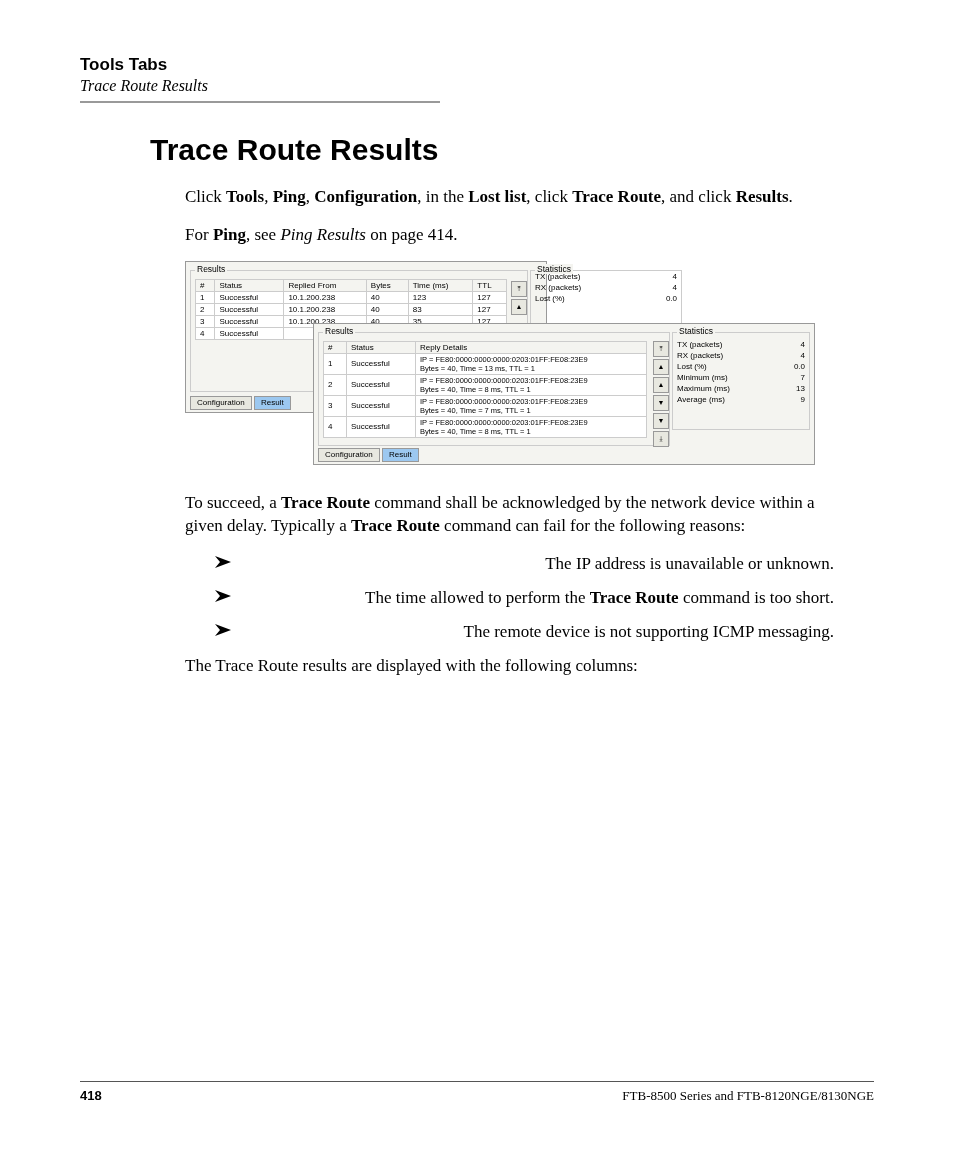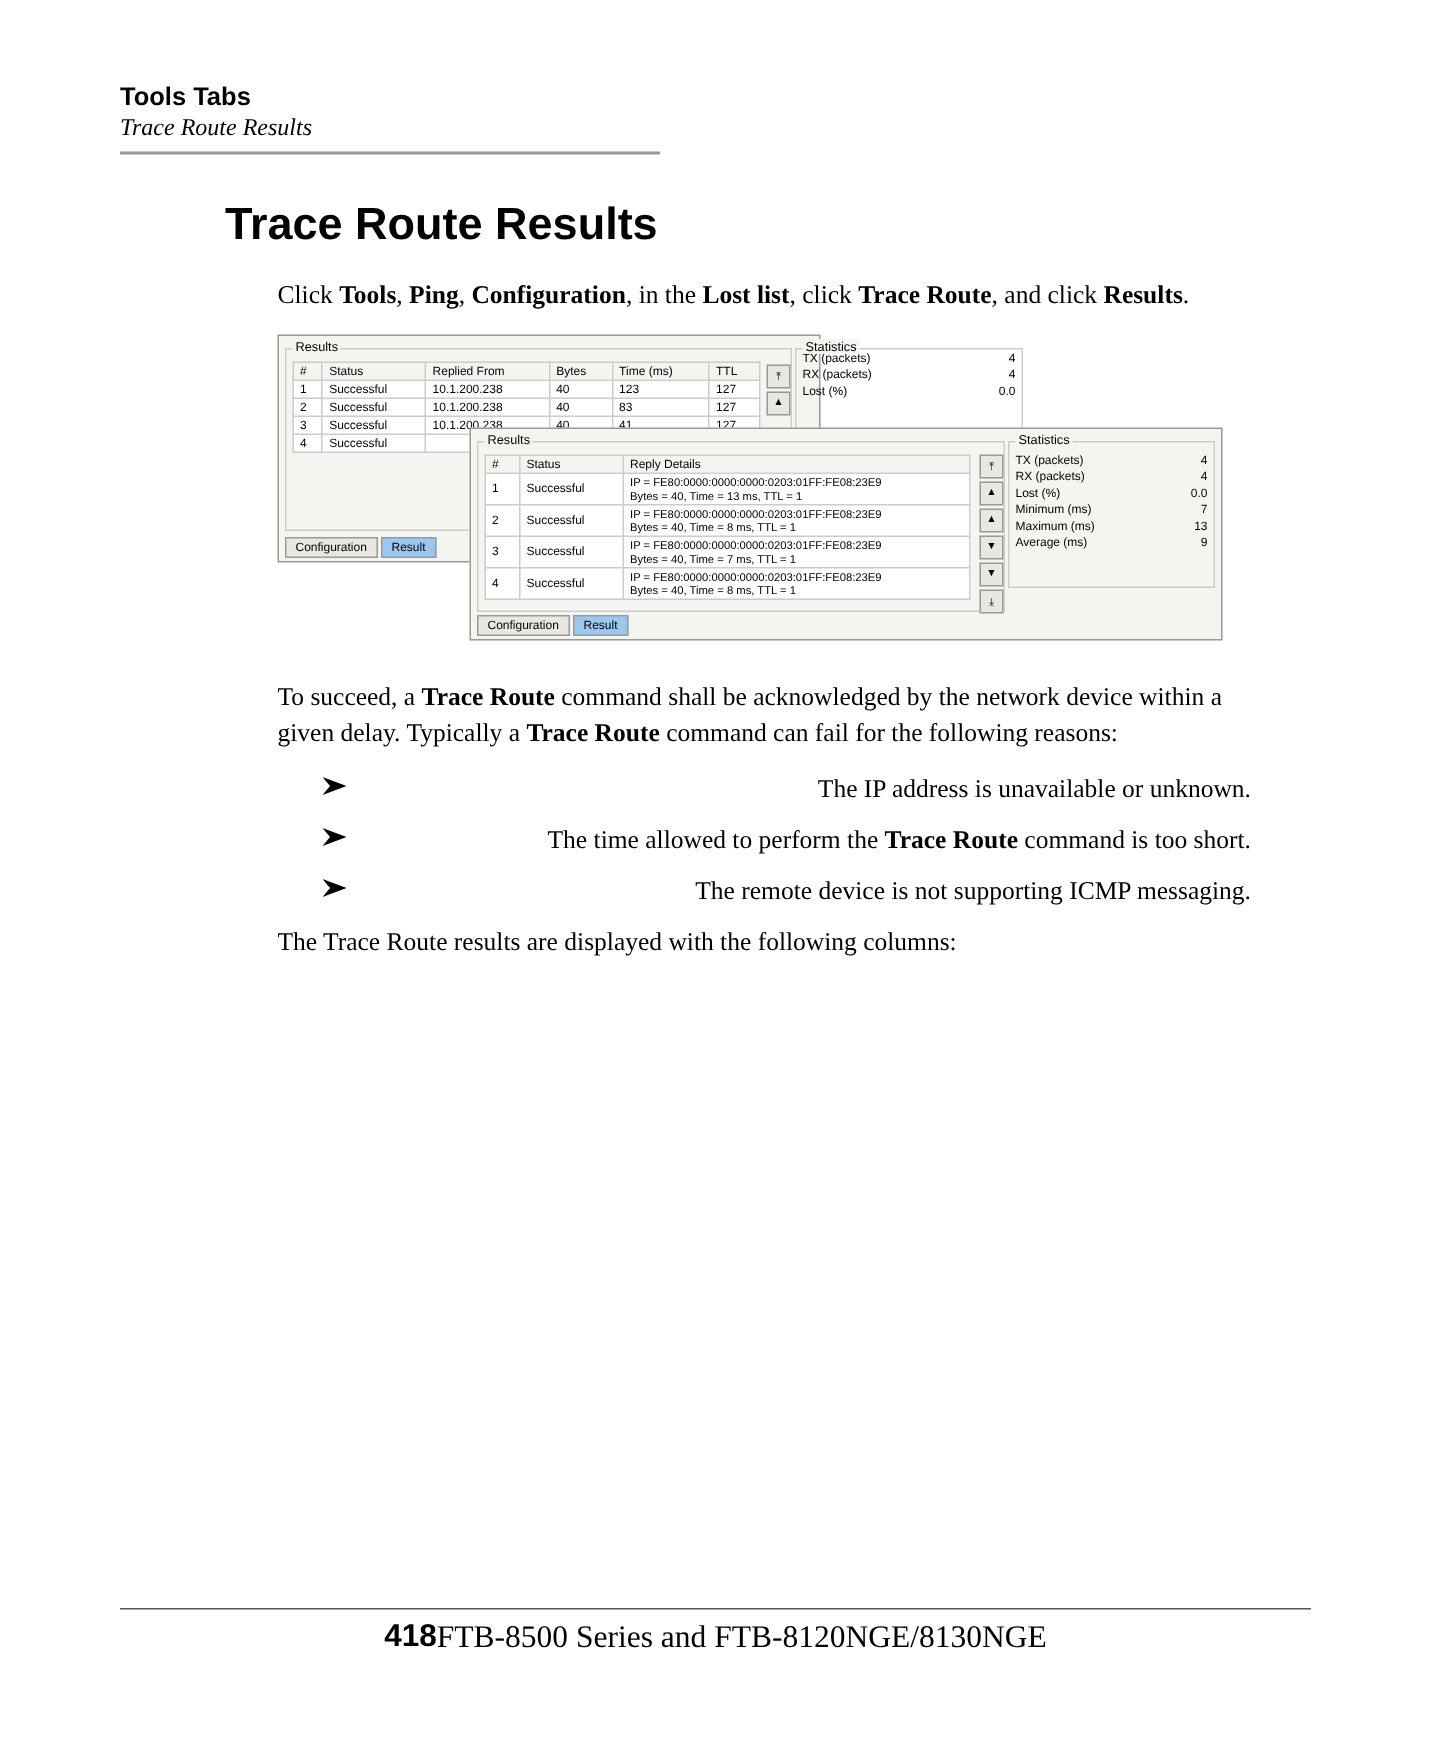"For Ping, see Ping Results" p { html: none -> <p> <span>For </span><b>Ping</b><span>, see </span><i>Ping Results</i><span> on page 414.</span> </p> }
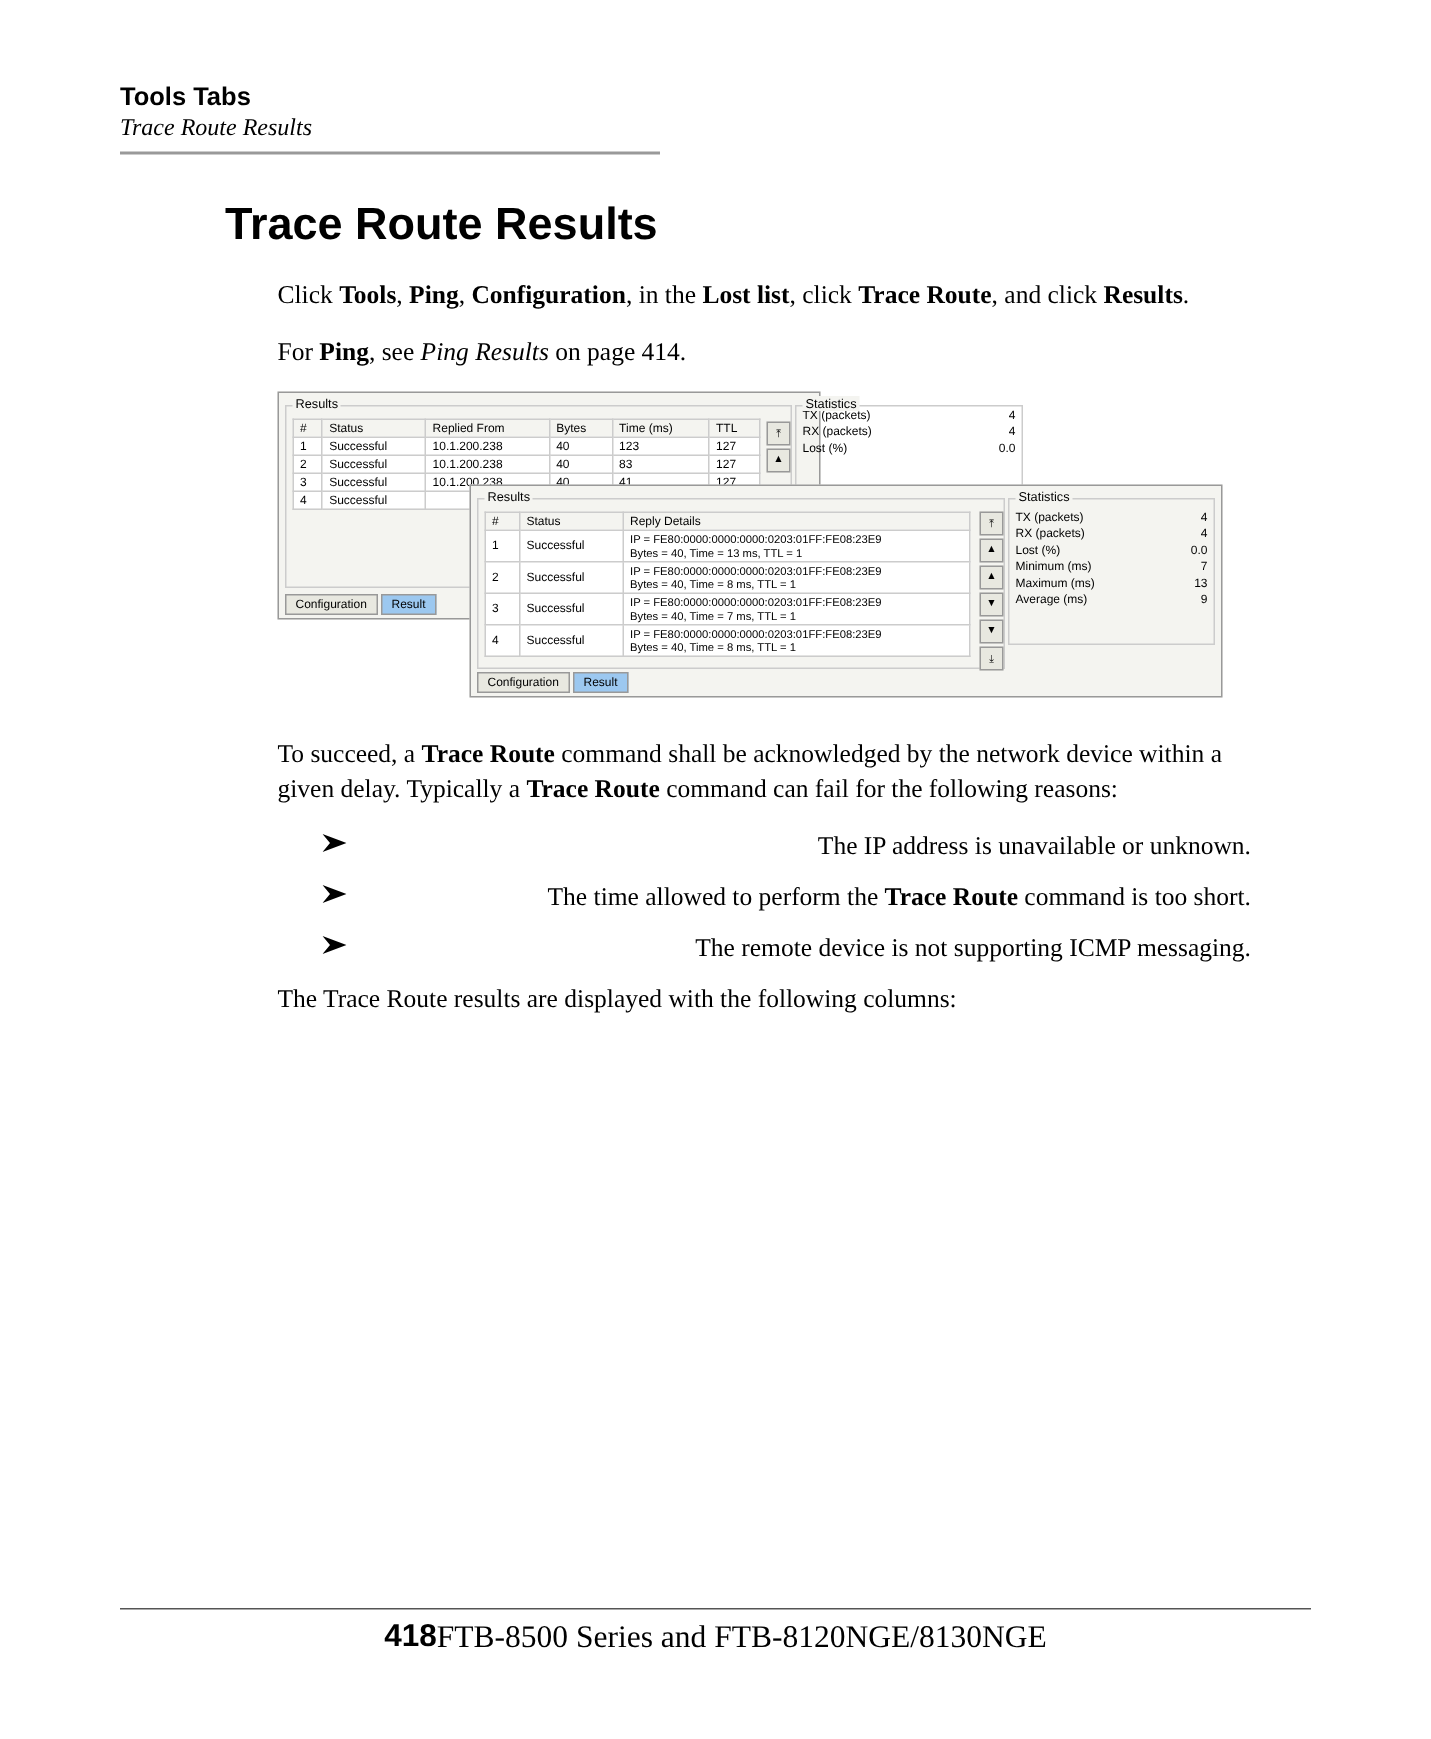"41" td { text: 41 -> 35 }
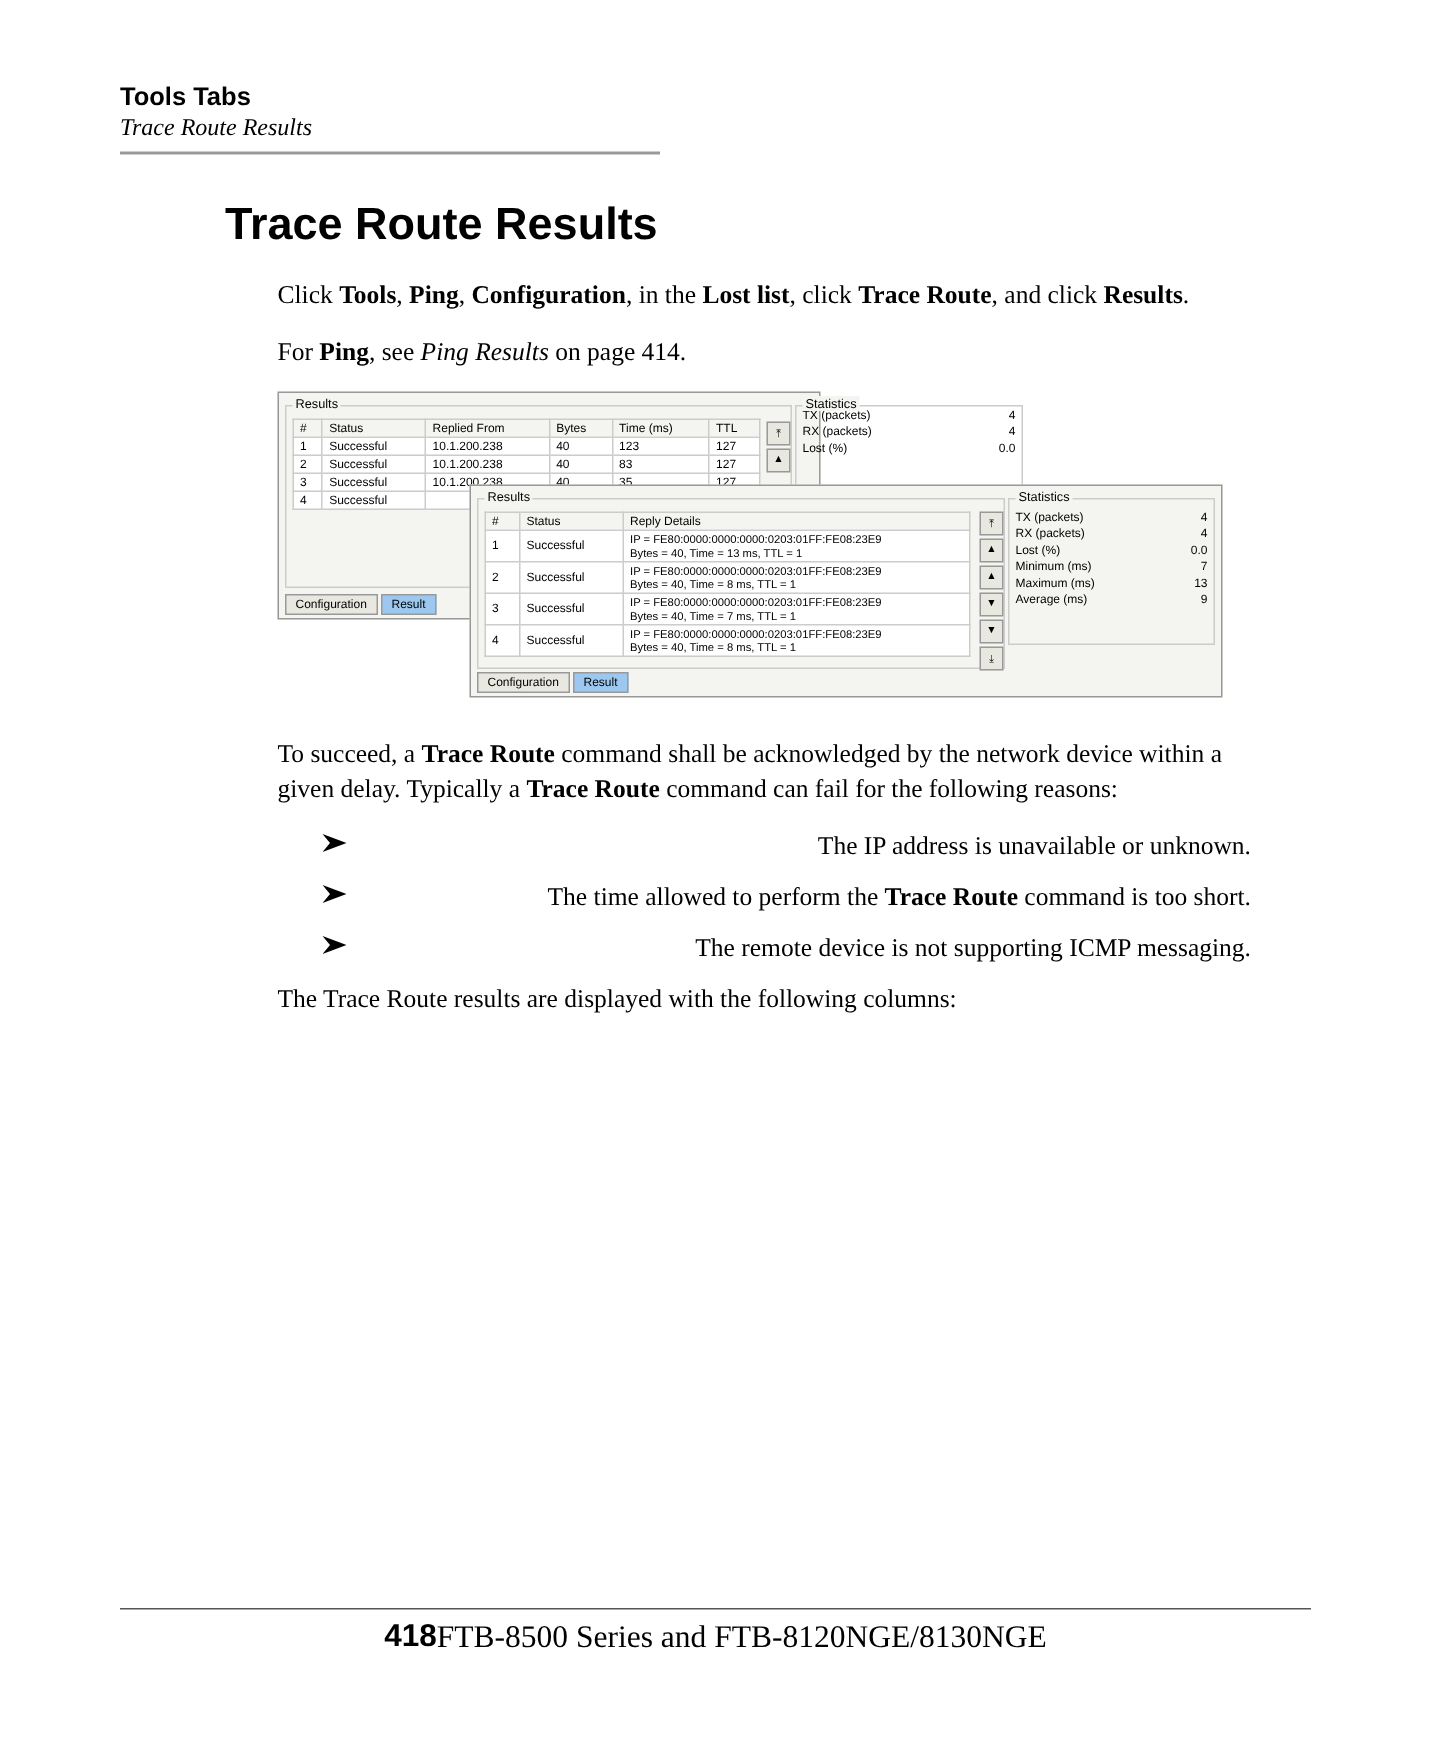"418" .footer-line { font-size: 21px -> 13px; justify-content: center -> space-between }
